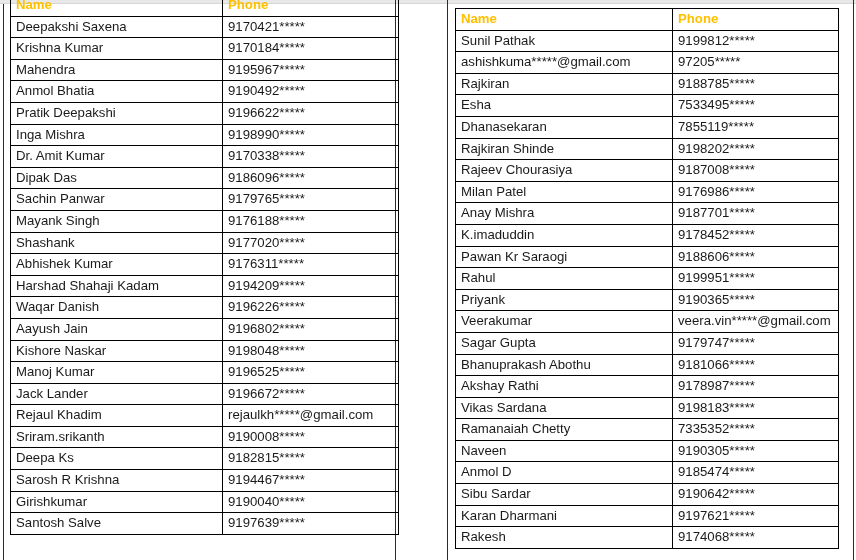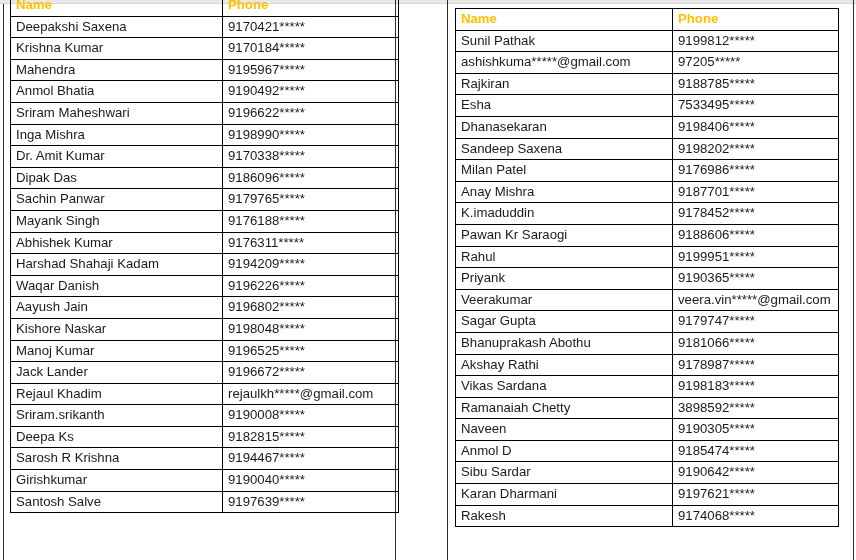"Sriram Maheshwari" td { text: Sriram Maheshwari -> Pratik Deepakshi }
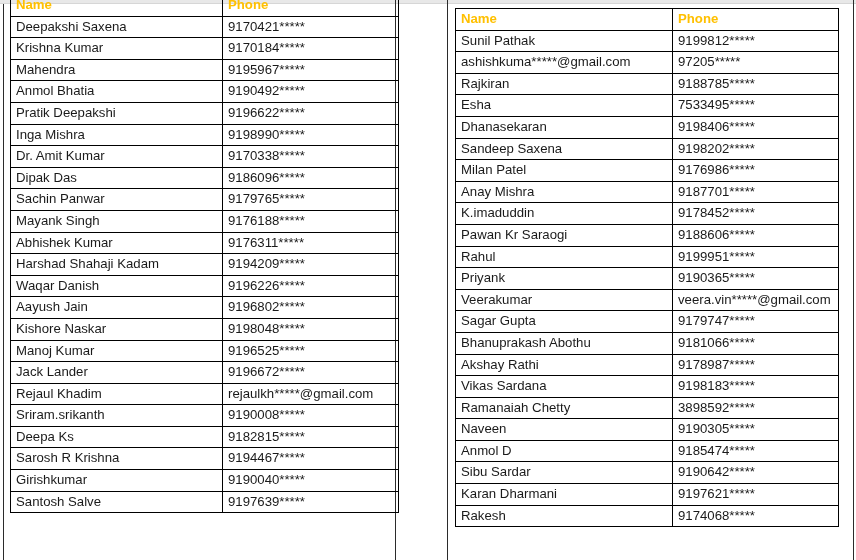"9198406*****" td { text: 9198406 -> 7855119 }
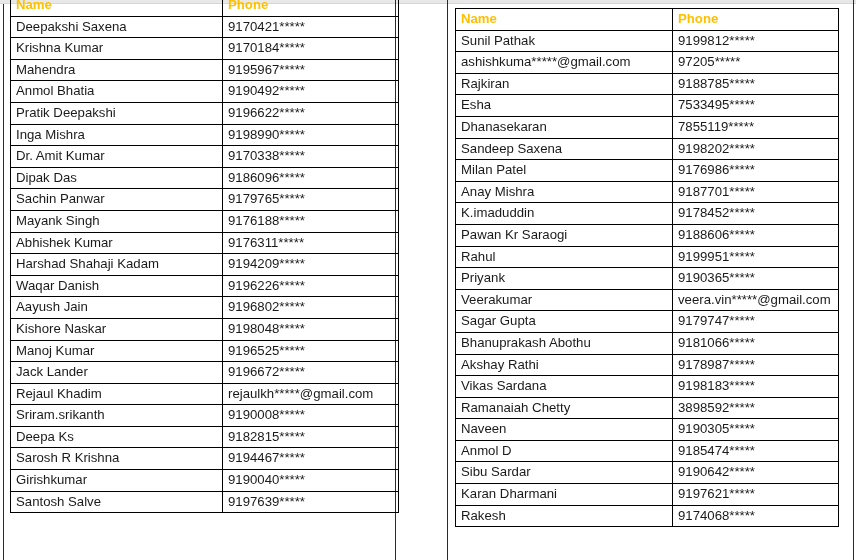"Sandeep Saxena" td { text: Sandeep Saxena -> Rajkiran Shinde }
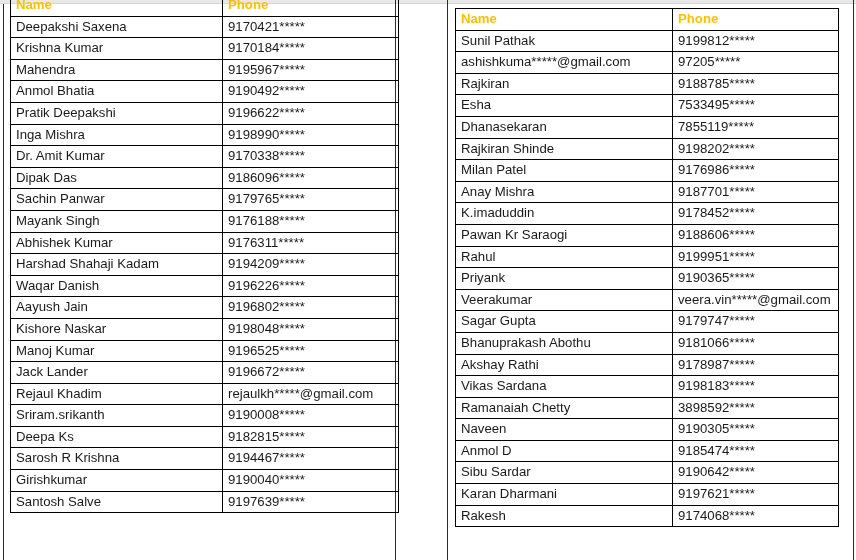"Rajeev Chourasiya" tr { html: none -> <tr> <td>Rajeev Chourasiya</td> <td>9187008*****</td> </tr> }
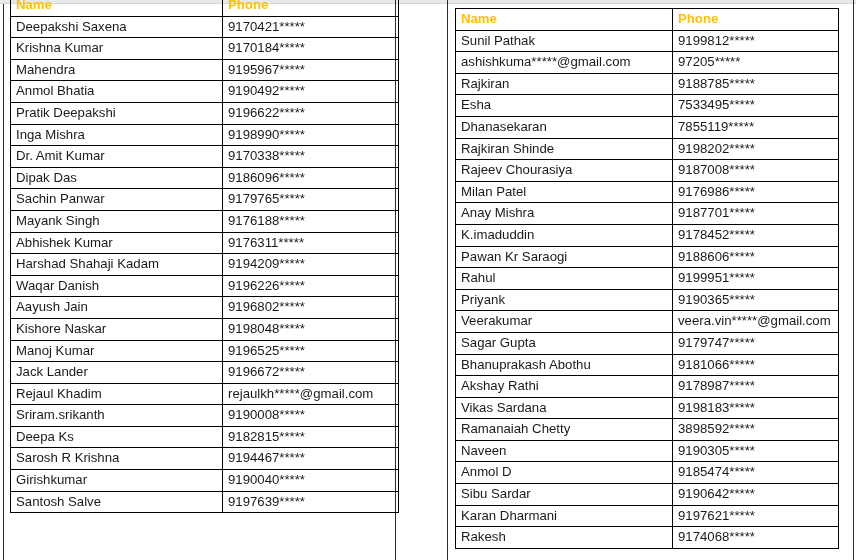"Shashank" tr { html: none -> <tr> <td>Shashank</td> <td>9177020*****</td> </tr> }
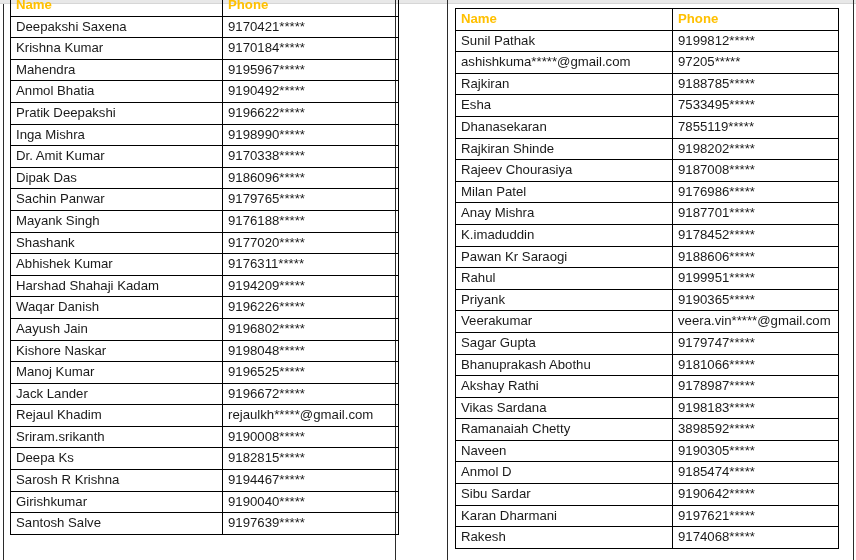"3898592*****" td { text: 3898592 -> 7335352 }
